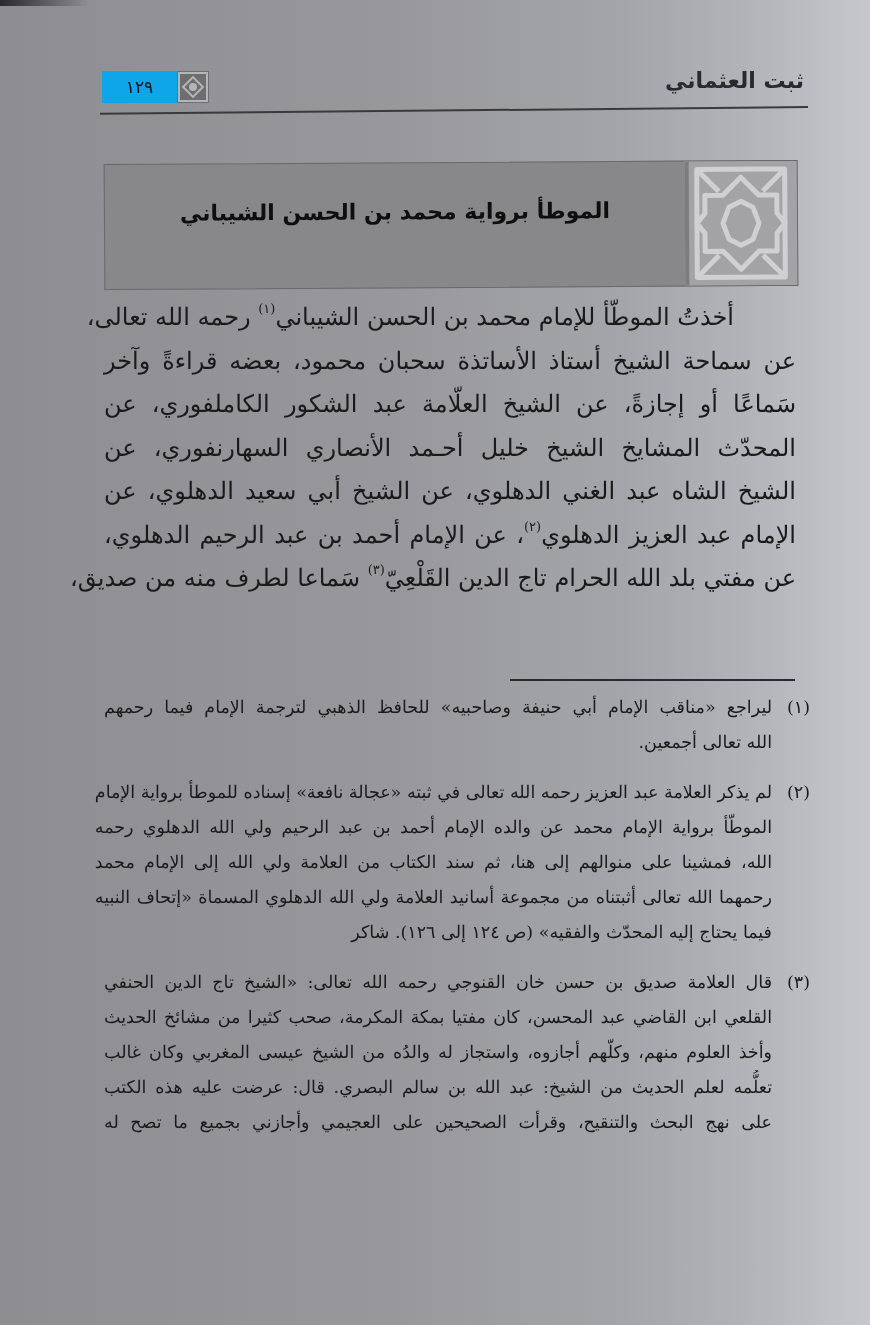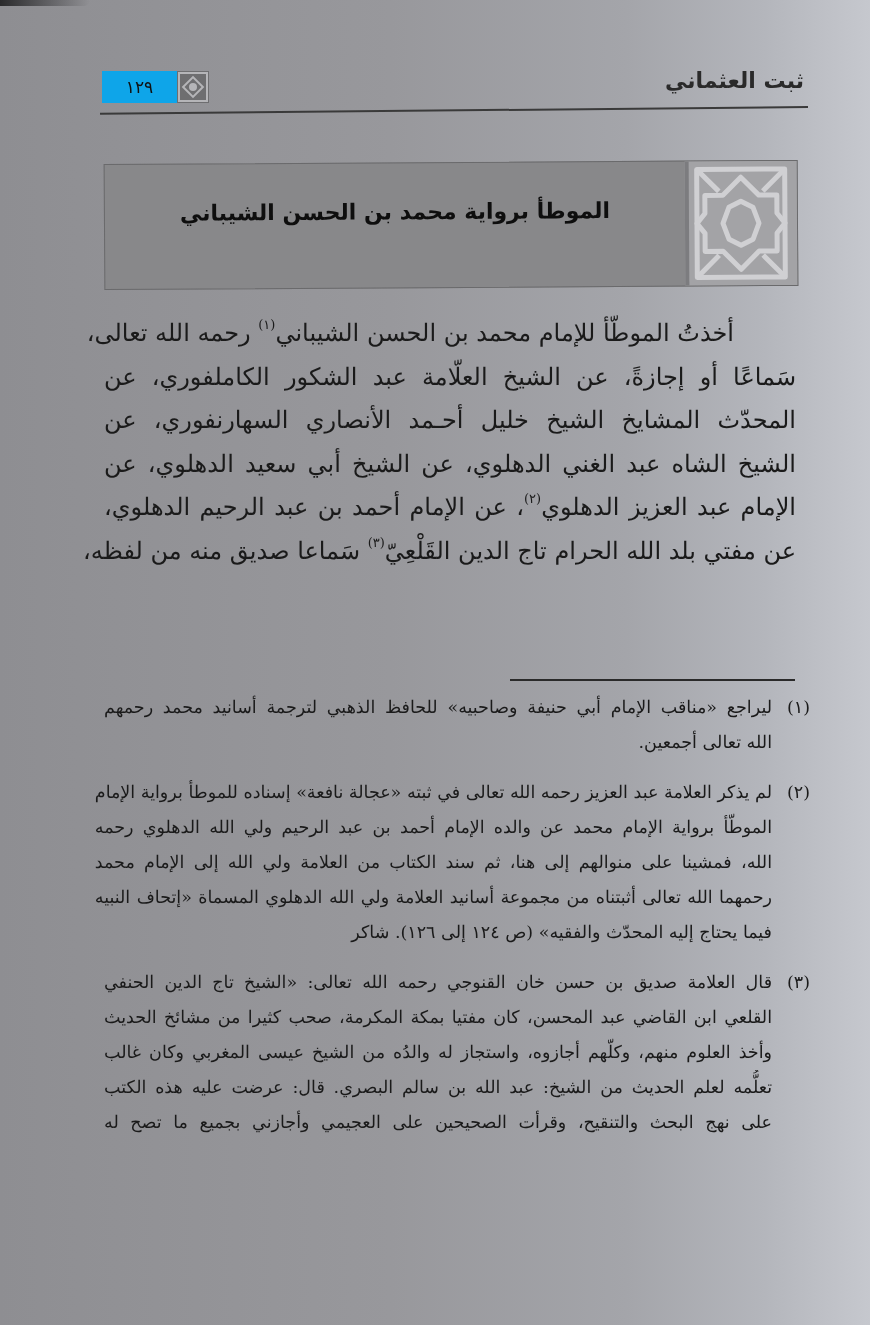"أخذتُ الموطّأ للإمام محمد بن" .body-text { top: 312px -> 296px }
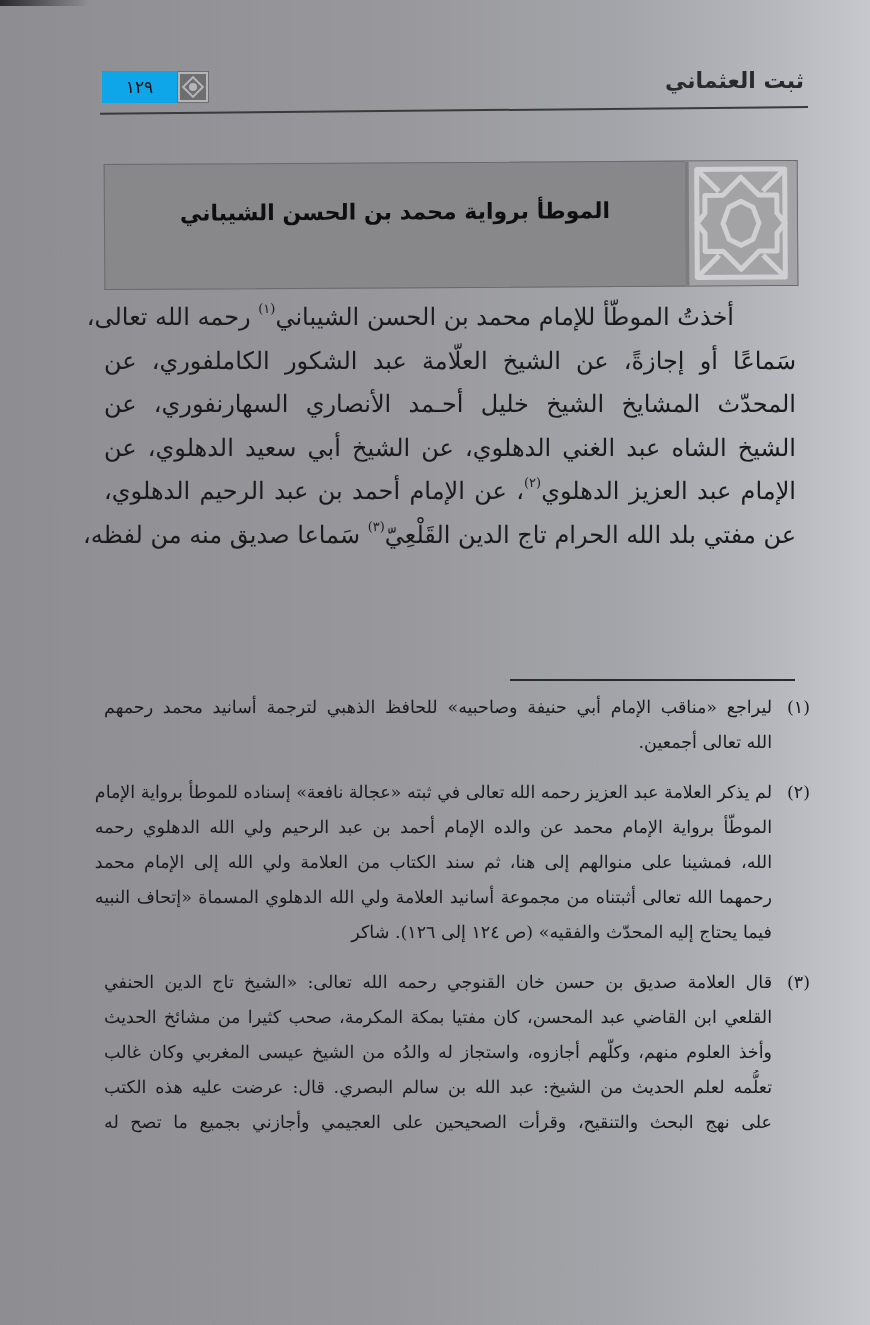"عن سماحة الشيخ أستاذ الأساتذة" span.line { html: none -> <span>عن سماحة الشيخ أستاذ الأساتذة سحبان محمود، بعضه قراءةً وآخر</span> }
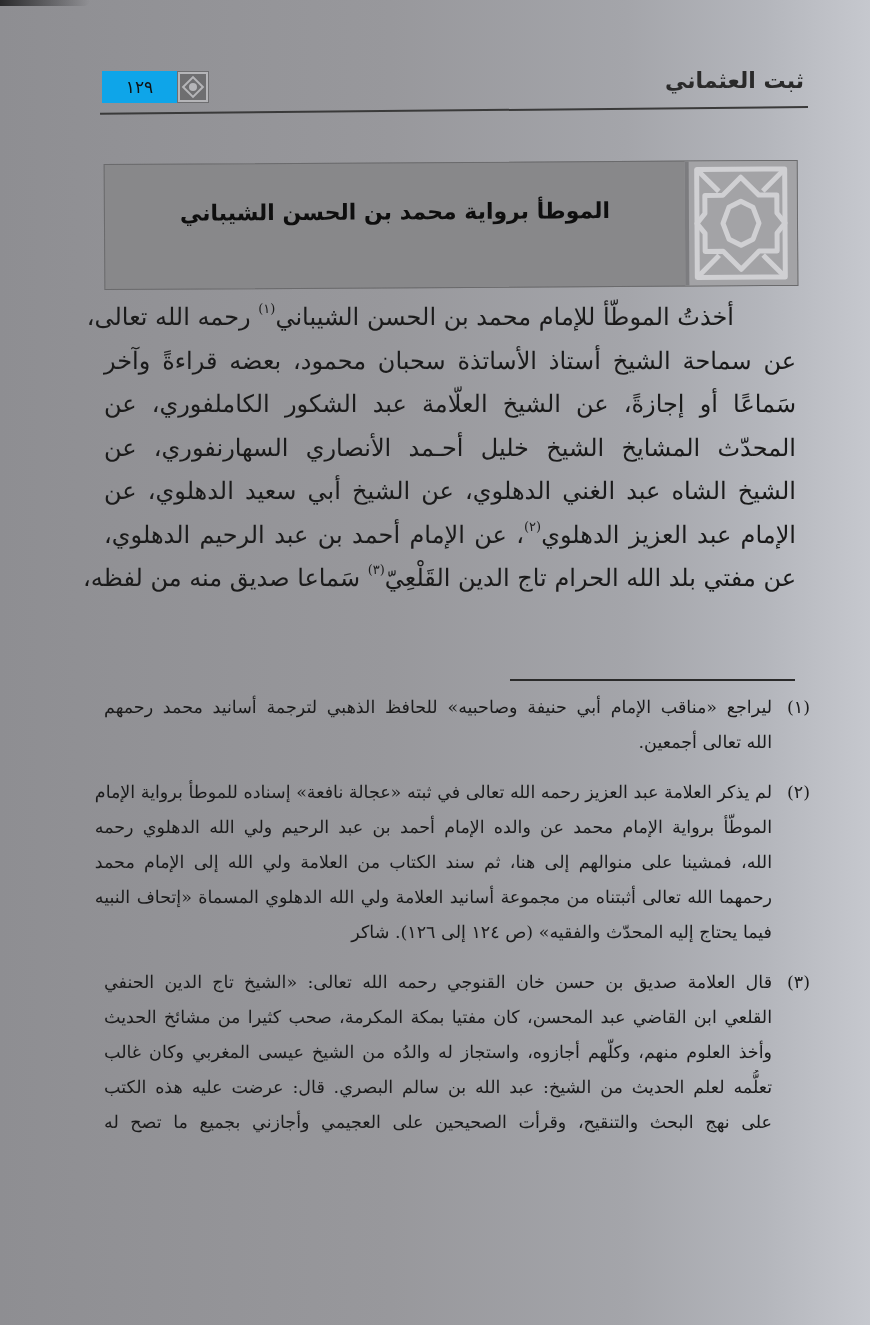"سَماعا صديق منه من لفظه،" span { text: صديق منه من لفظه -> لطرف منه من صديق }
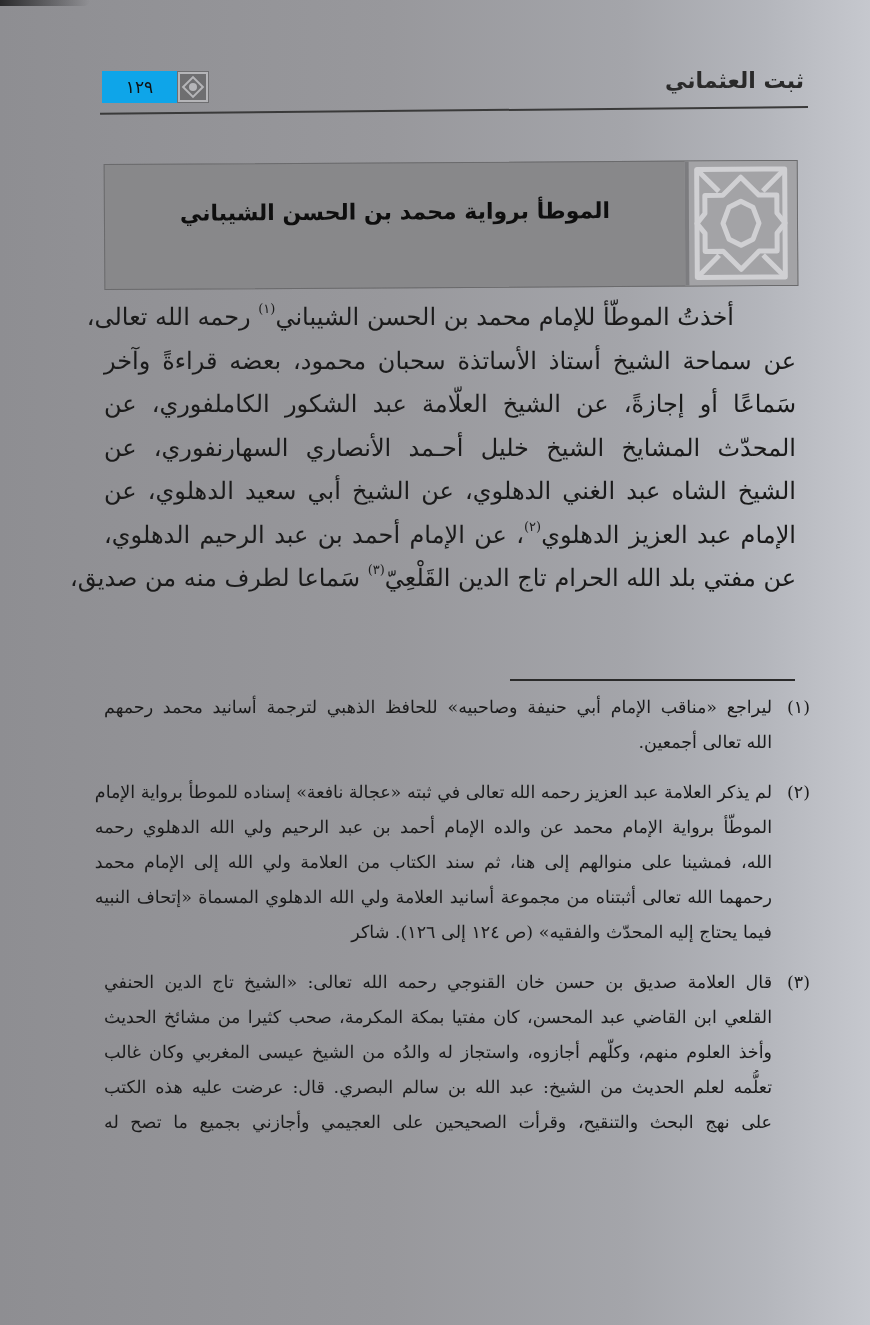"ليراجع «مناقب الإمام أبي حنيفة" span.fn-line { text: أسانيد محمد -> الإمام فيما }
